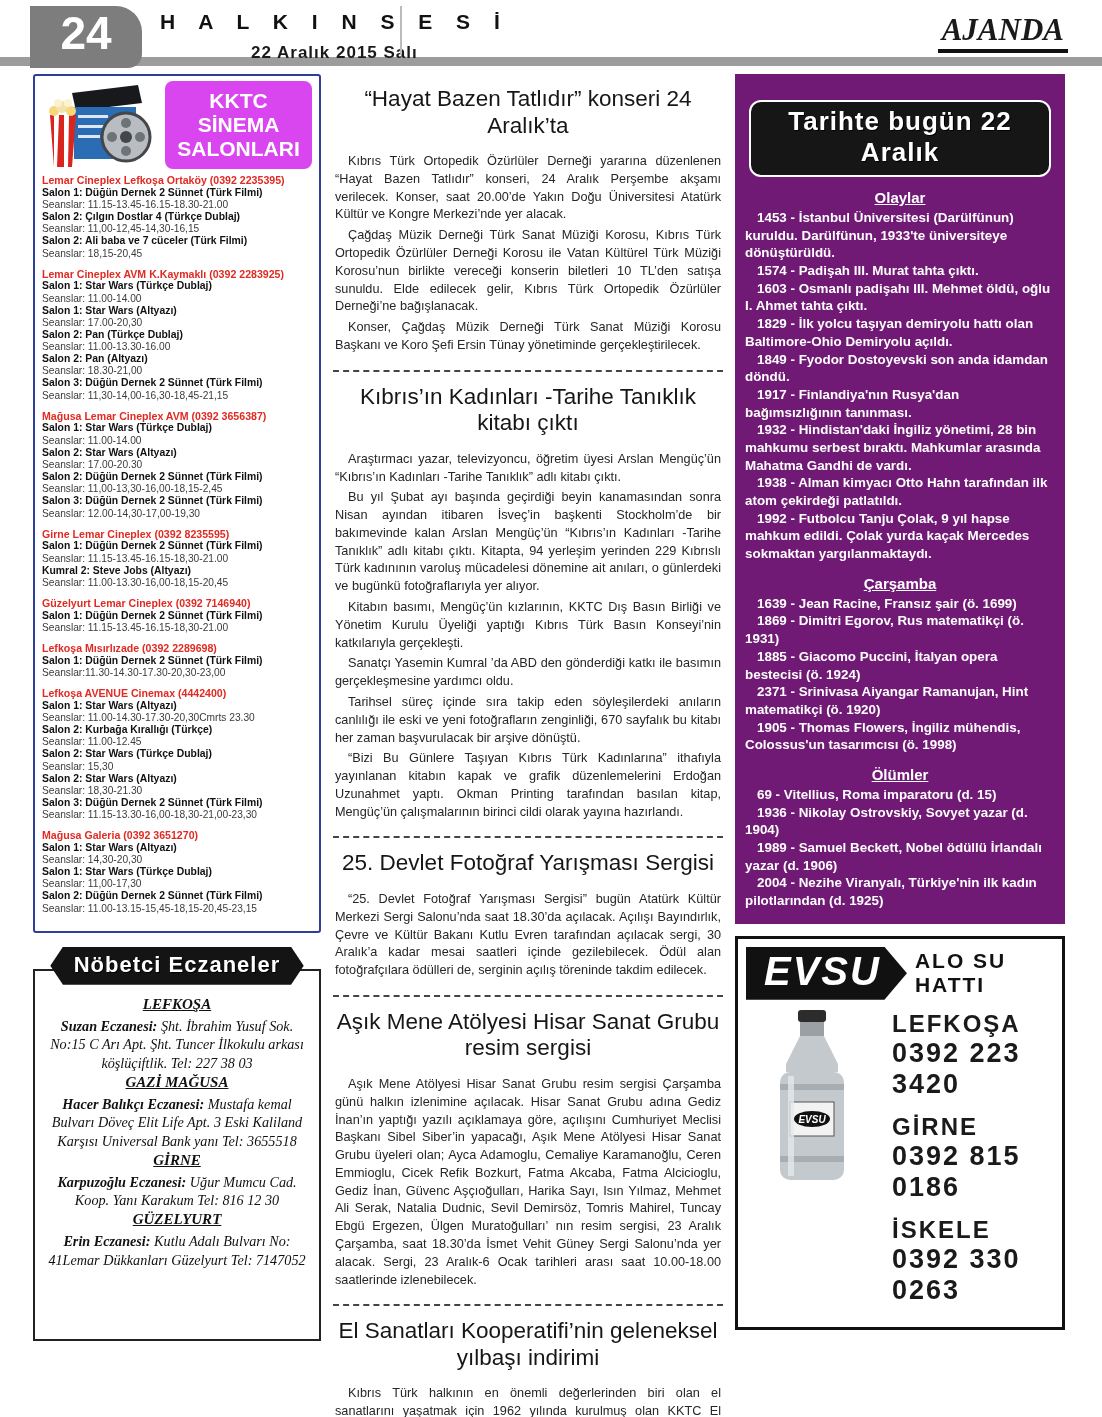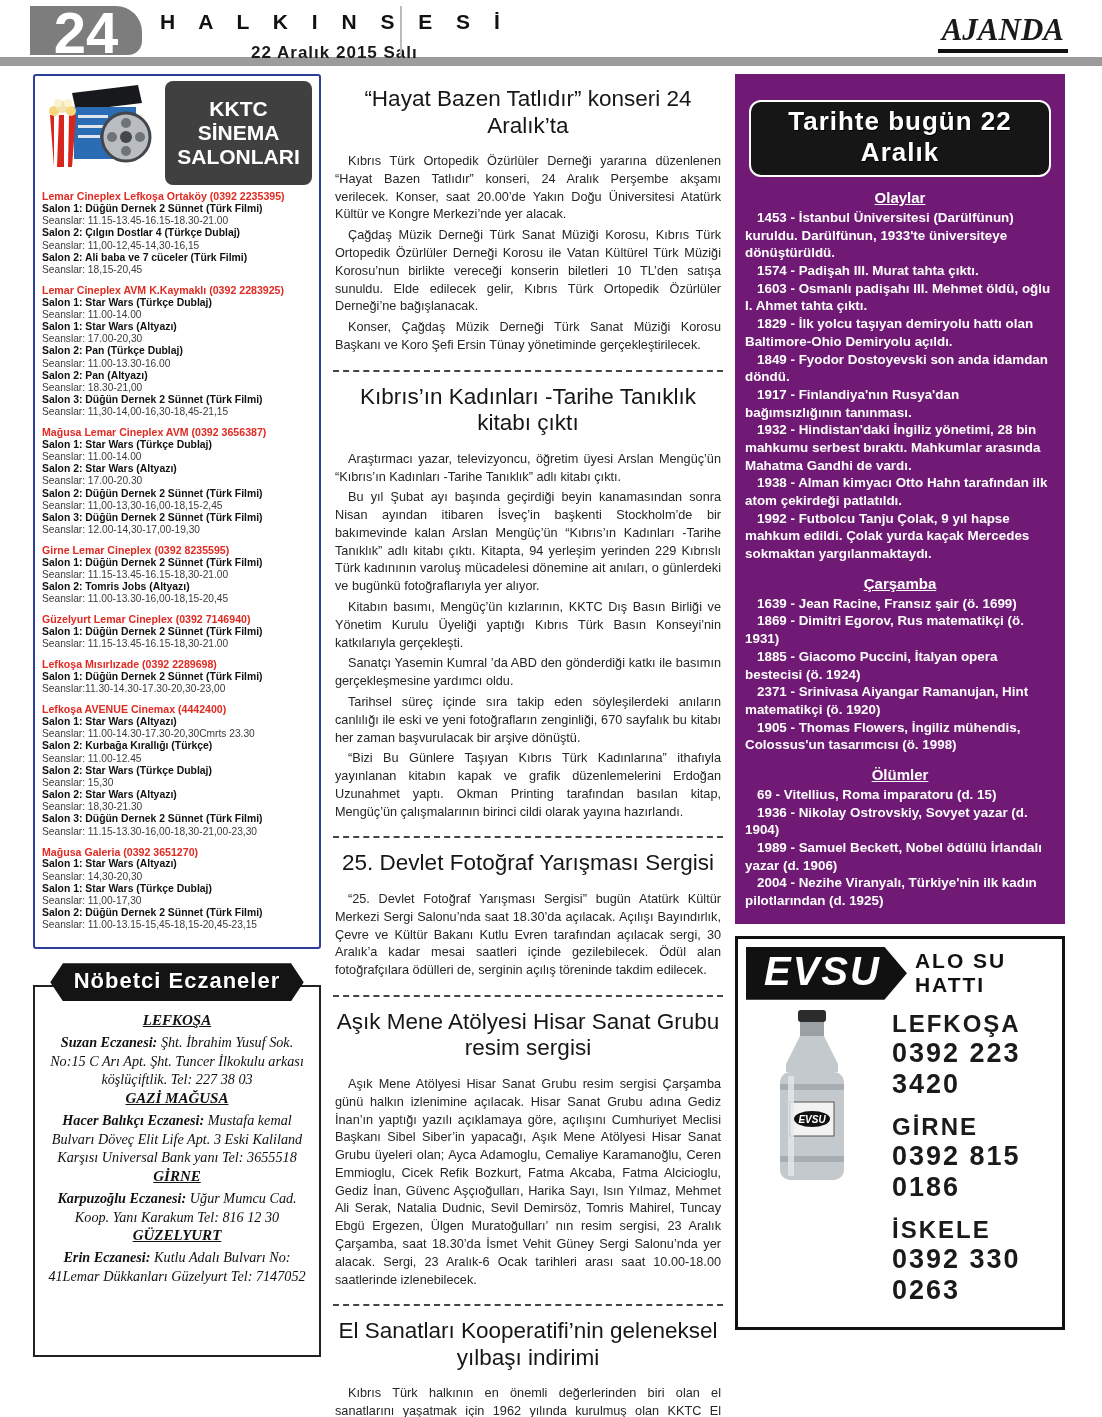"24" .pagenum { font-size: 58px -> 46px; height: 49px -> 62px }
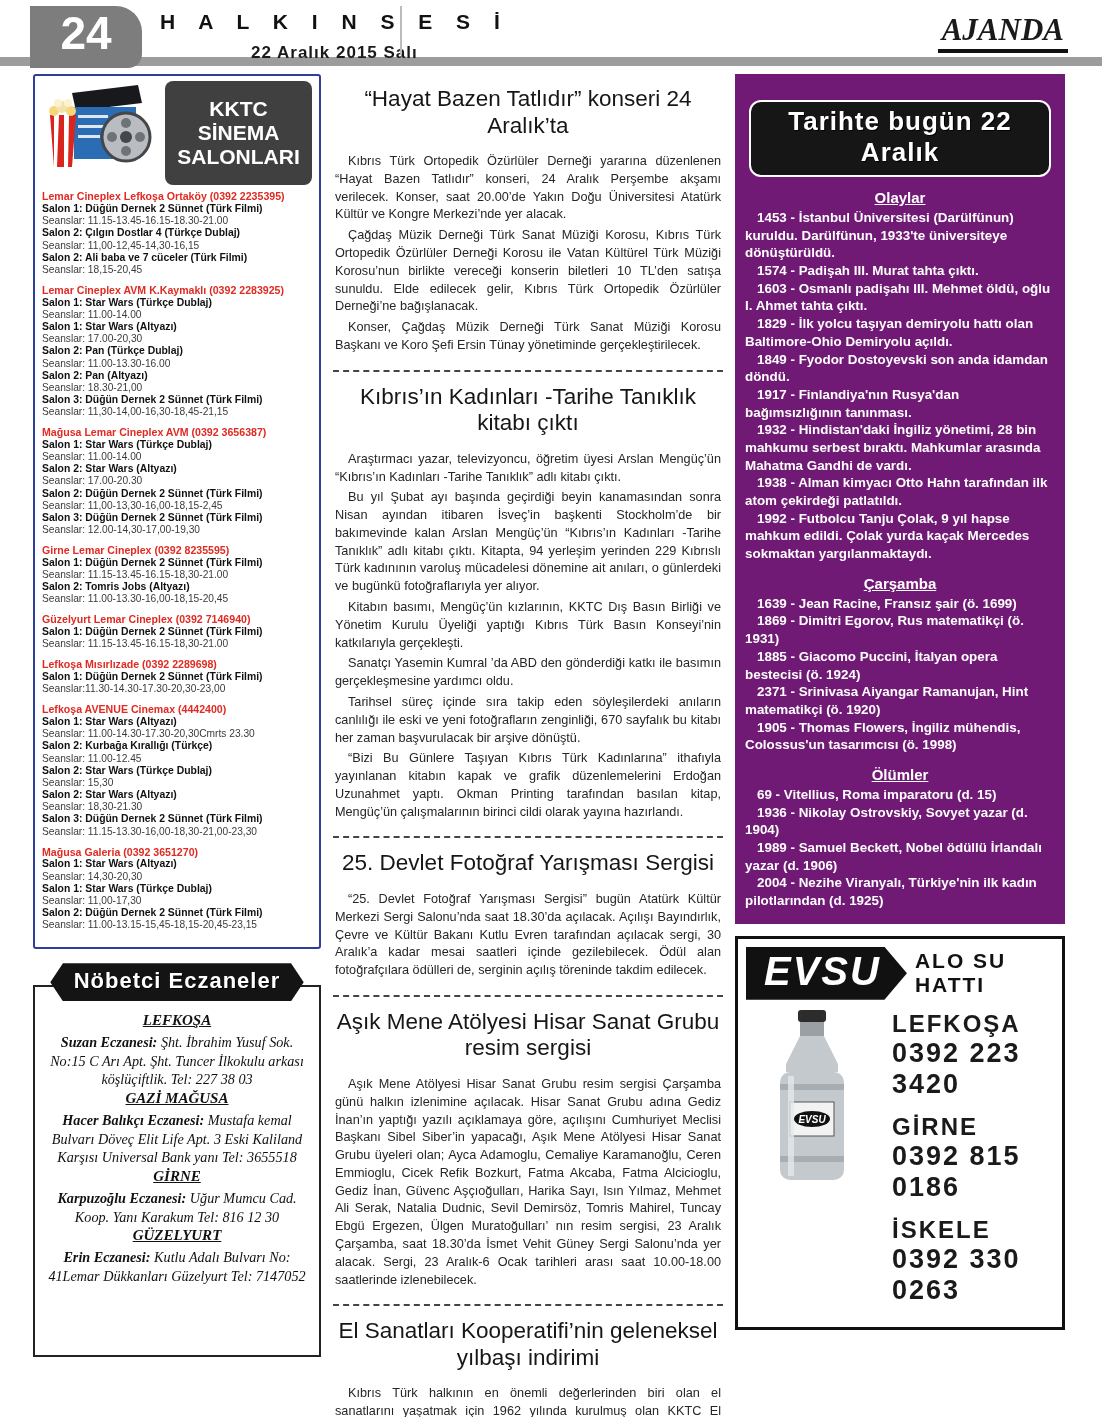"KKTC SİNEMA SALONLARI" .cinema-title { background: #404040 -> #d946ef; padding: 16px 8px -> 0 8px }
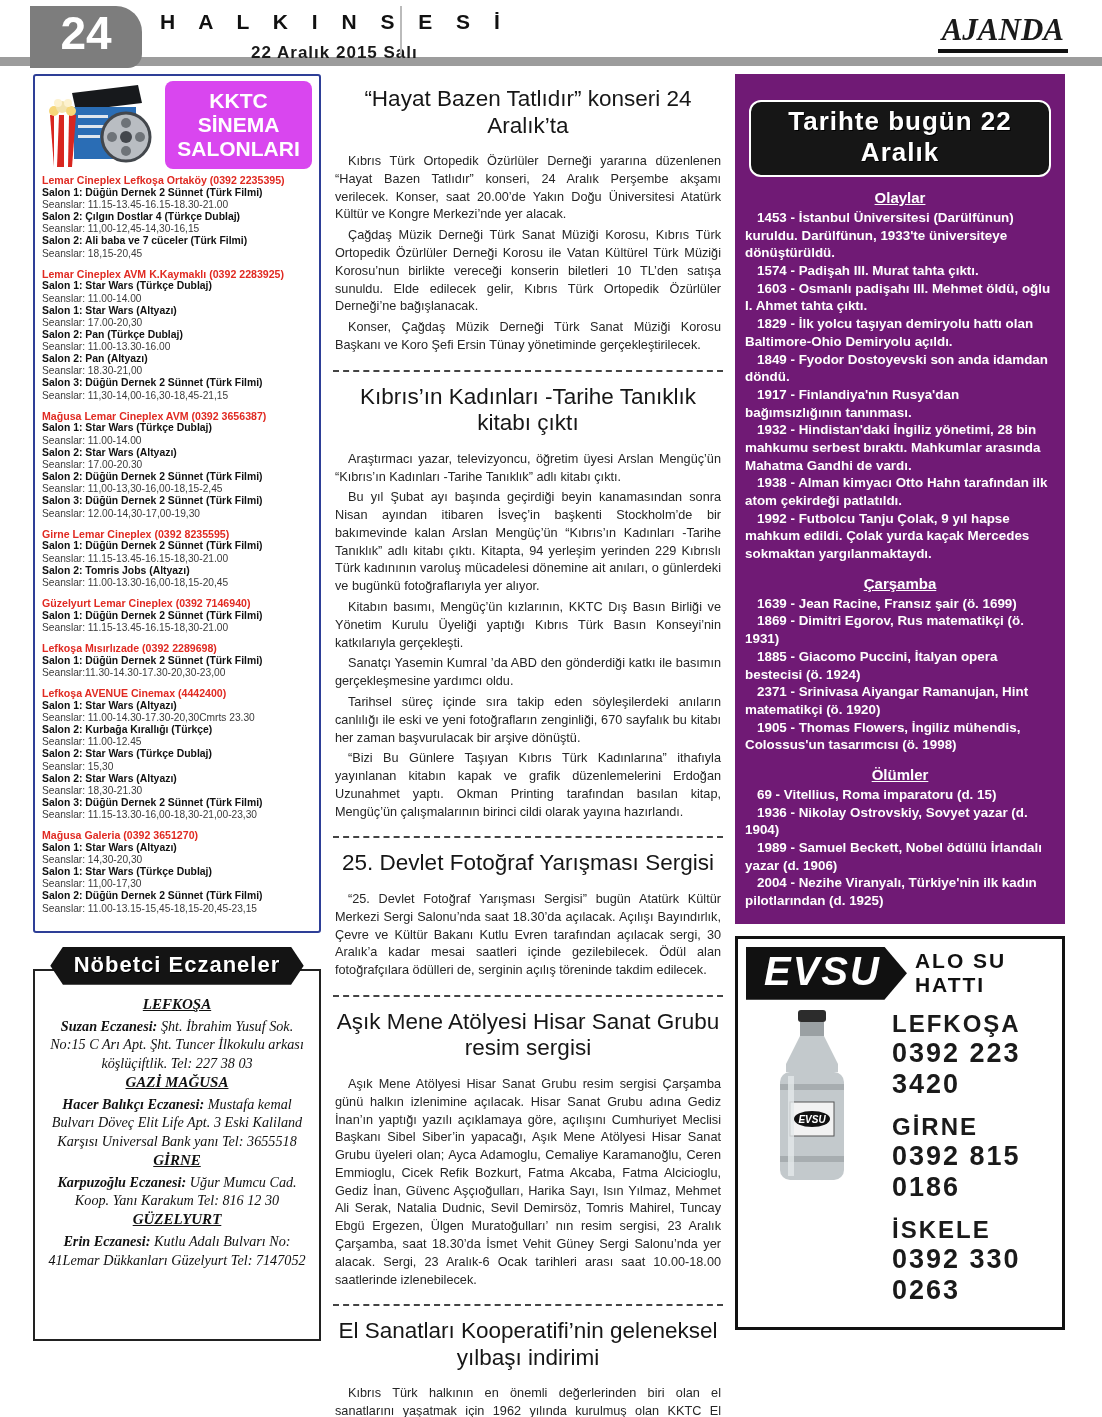"Salon 2: Tomris Jobs (Altyazı)" div.film-title { text: Salon 2: Tomris -> Kumral 2: Steve }
